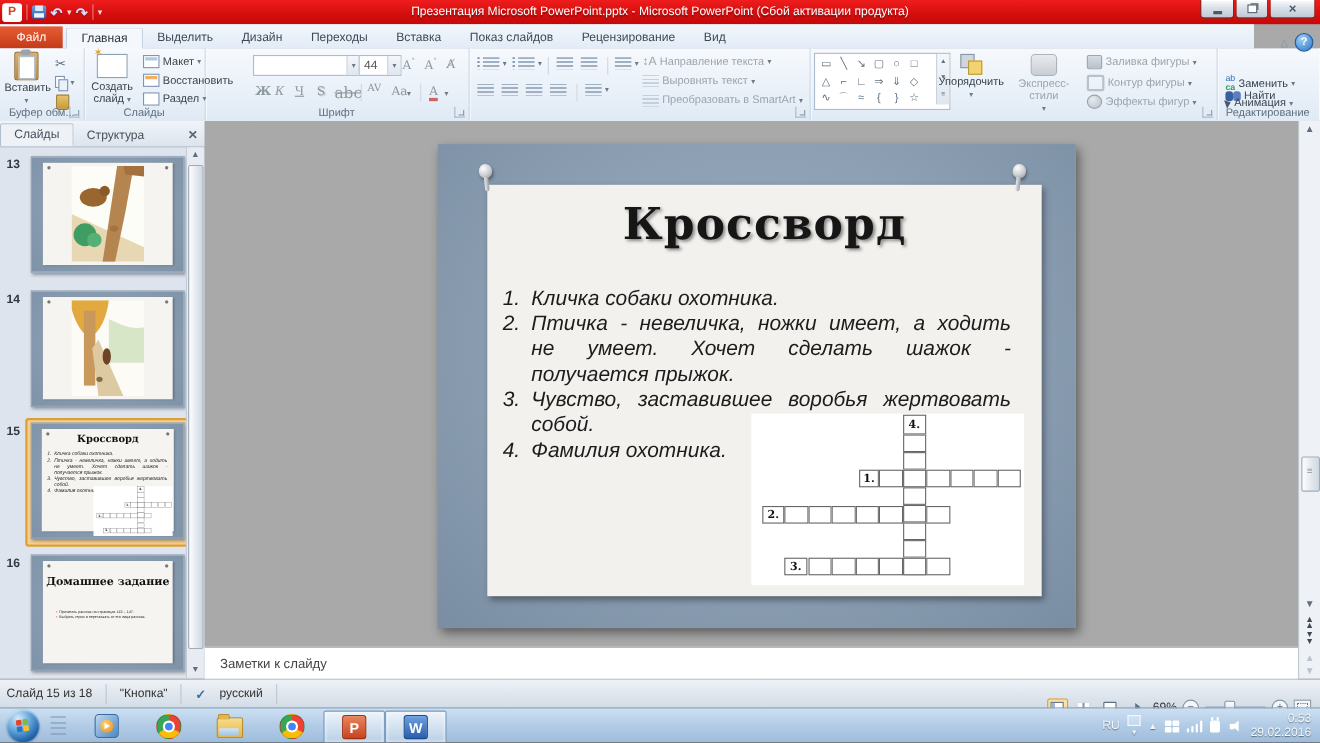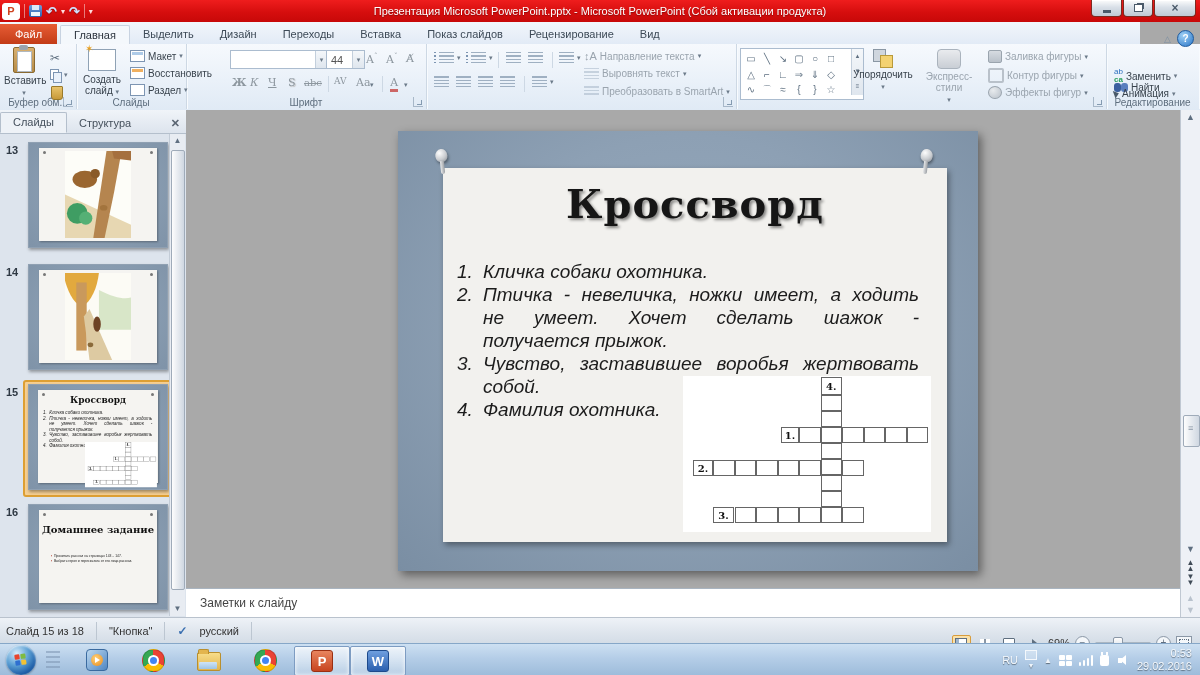"abc" span.fbtn { font-size: 10px -> 14px }
